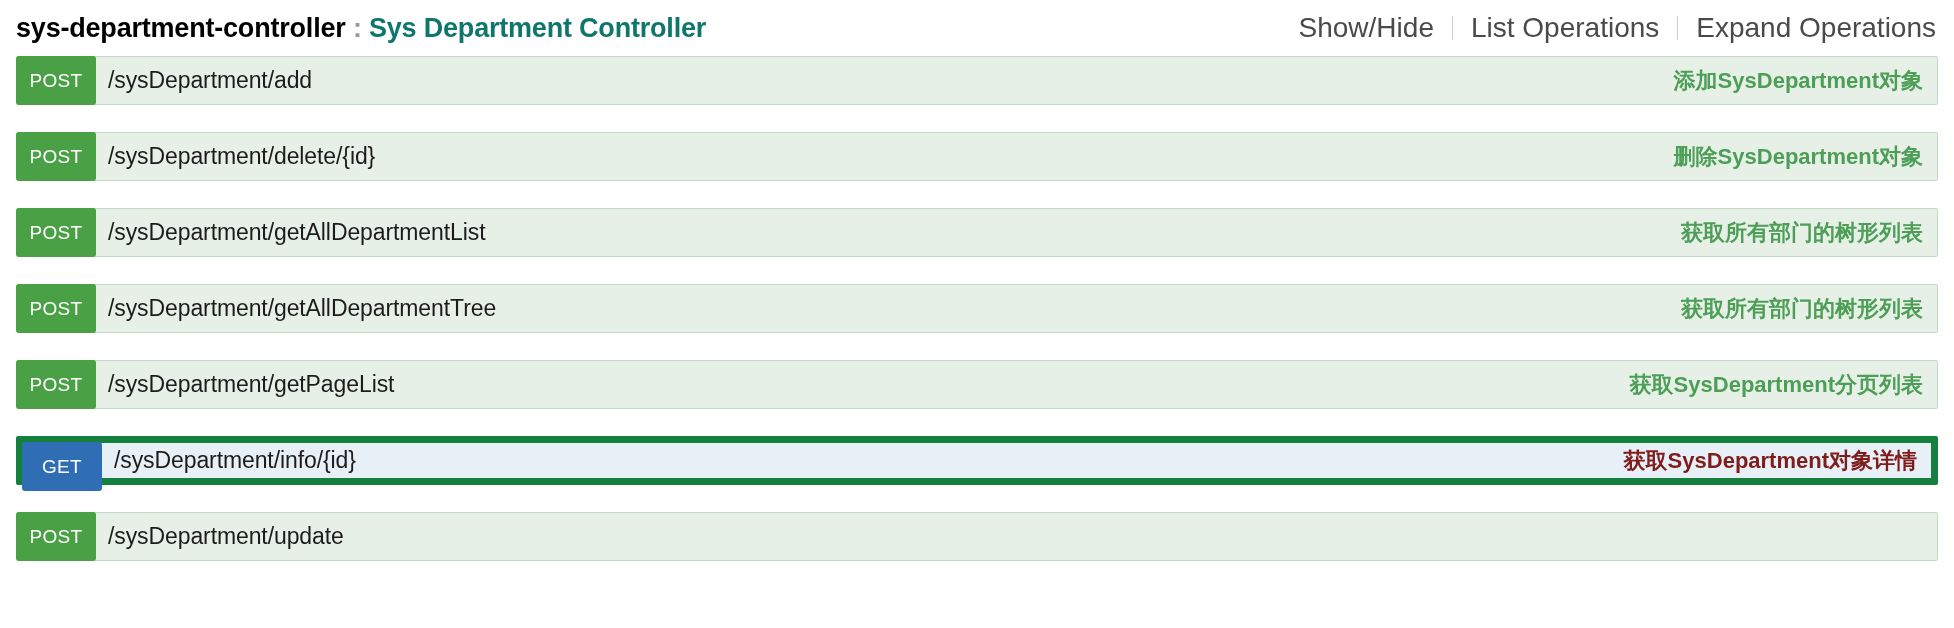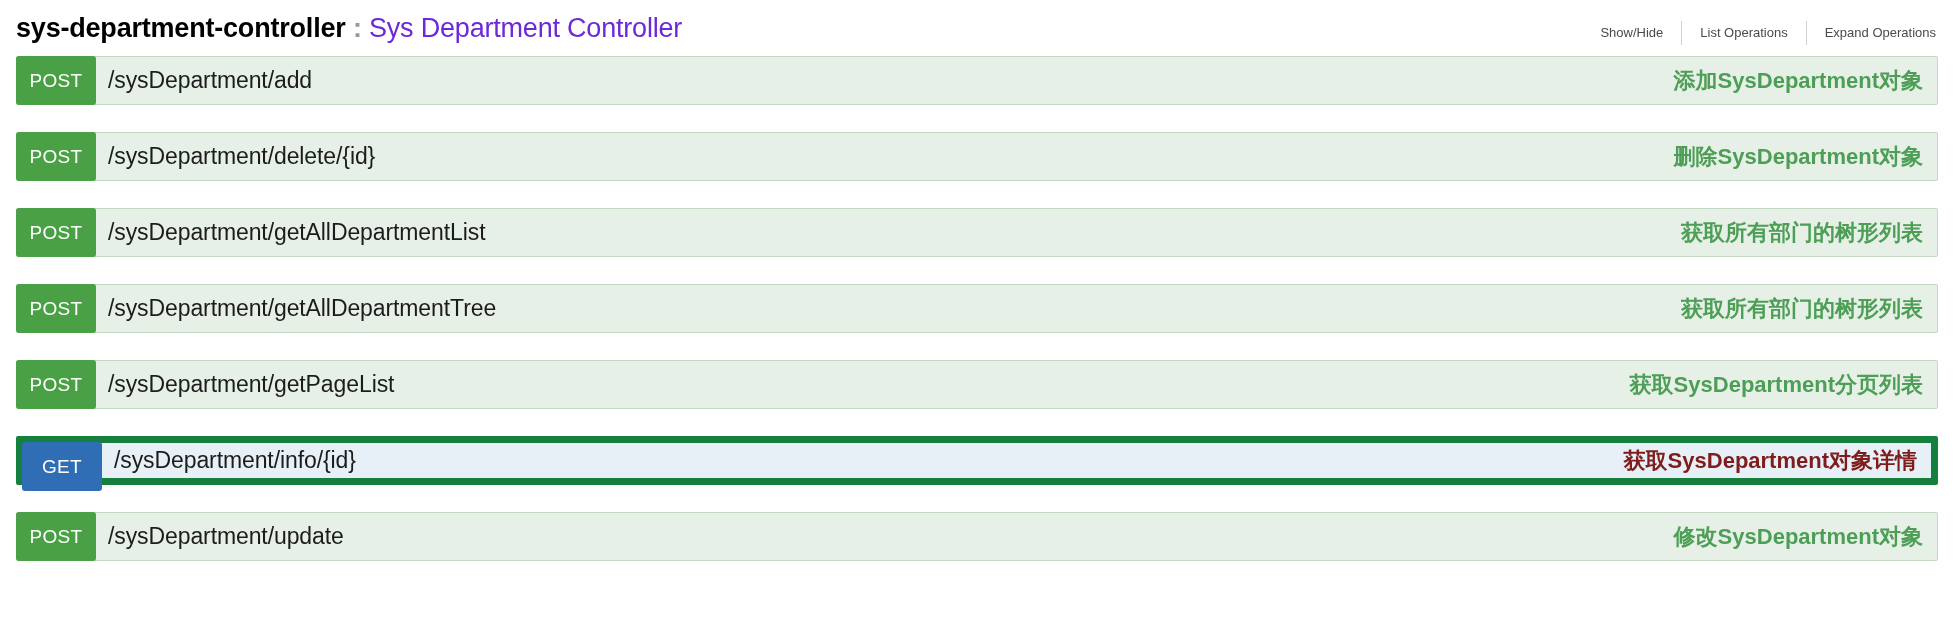"Sys Department Controller" .resource-title .tag-desc { color: #6d28d9 -> #0f766e; font-weight: normal -> bold }
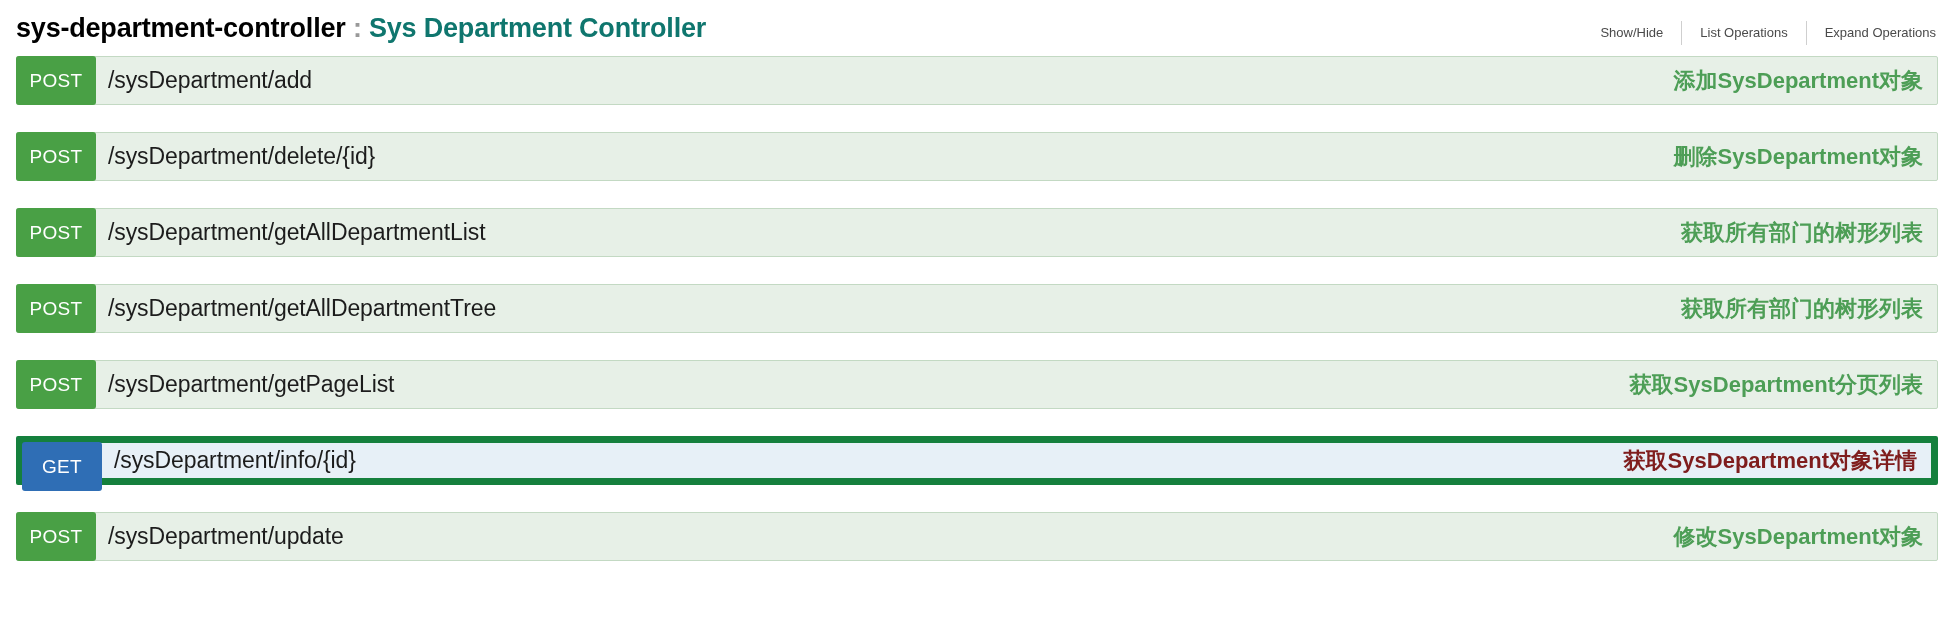"Show/Hide" .resource-options .opt-link { font-size: 13px -> 28px }
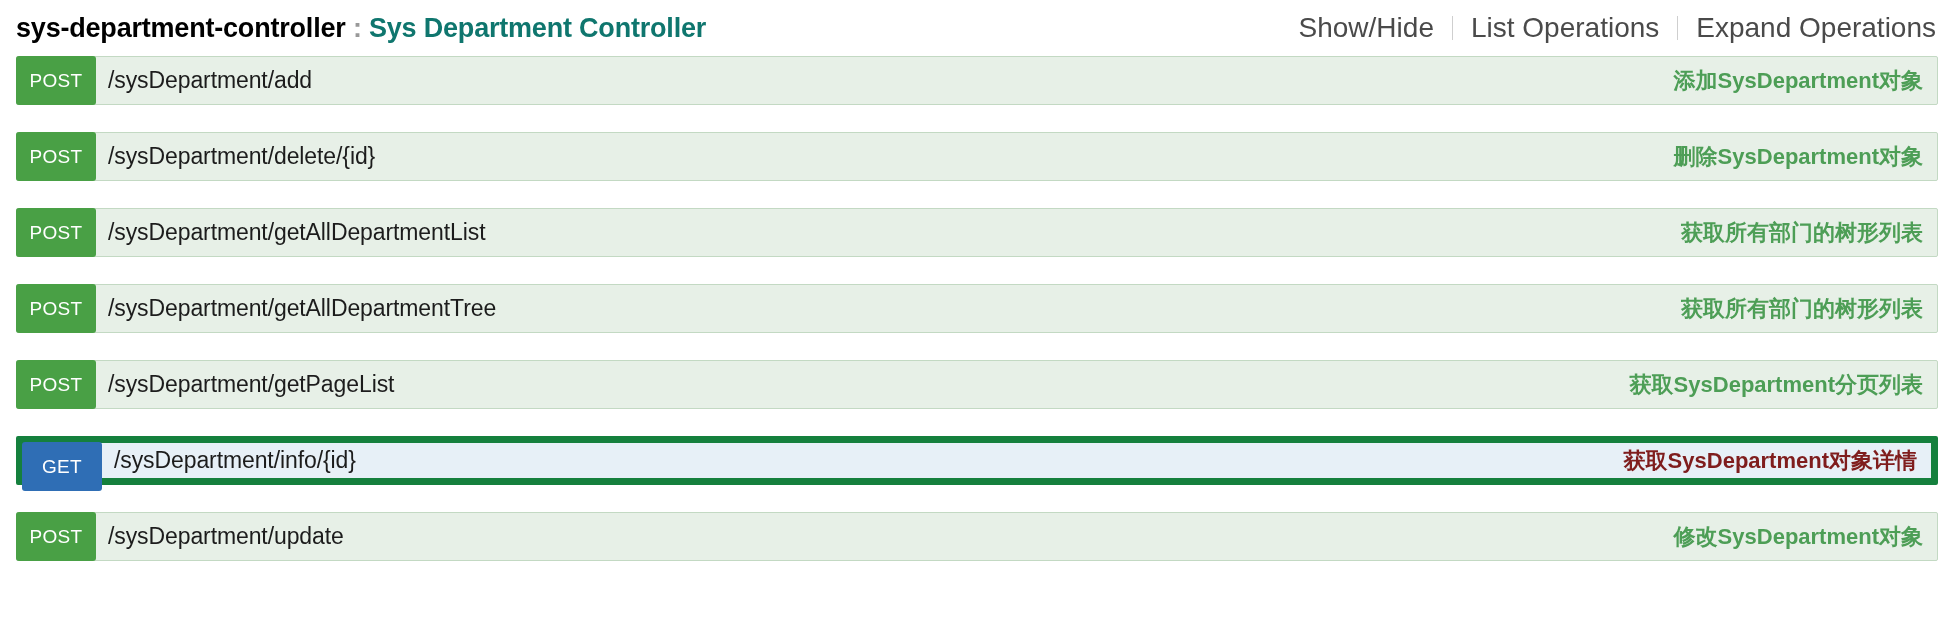"修改SysDepartment对象" div.endpoint-desc { html: <div>修改SysDepartment对象</div> -> none }
